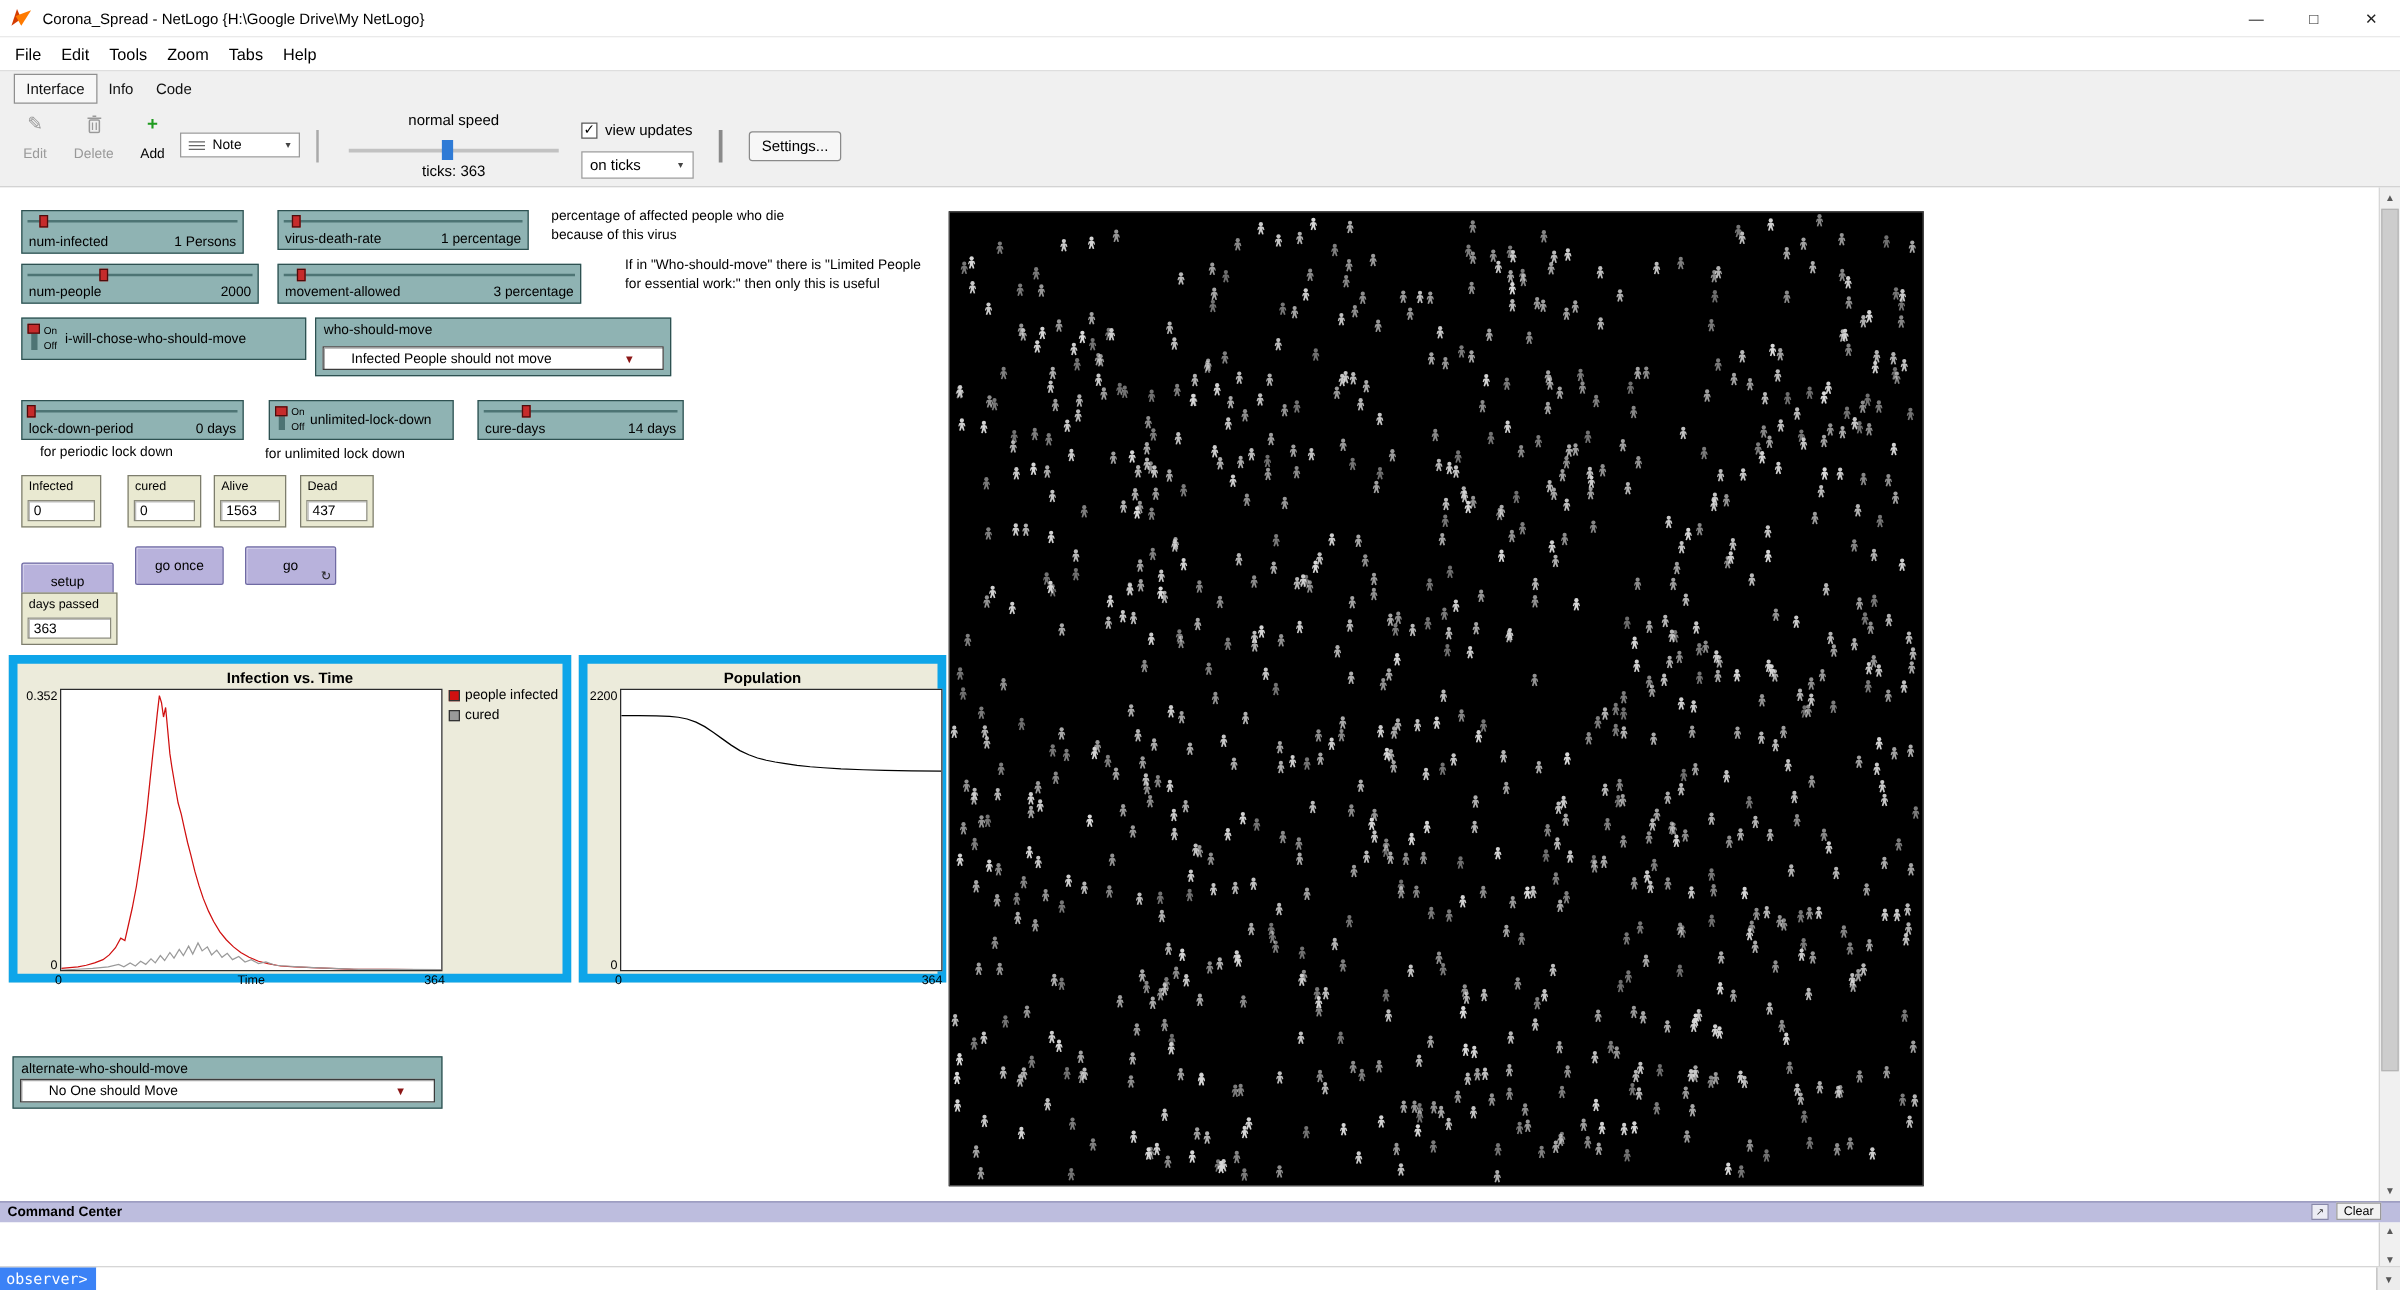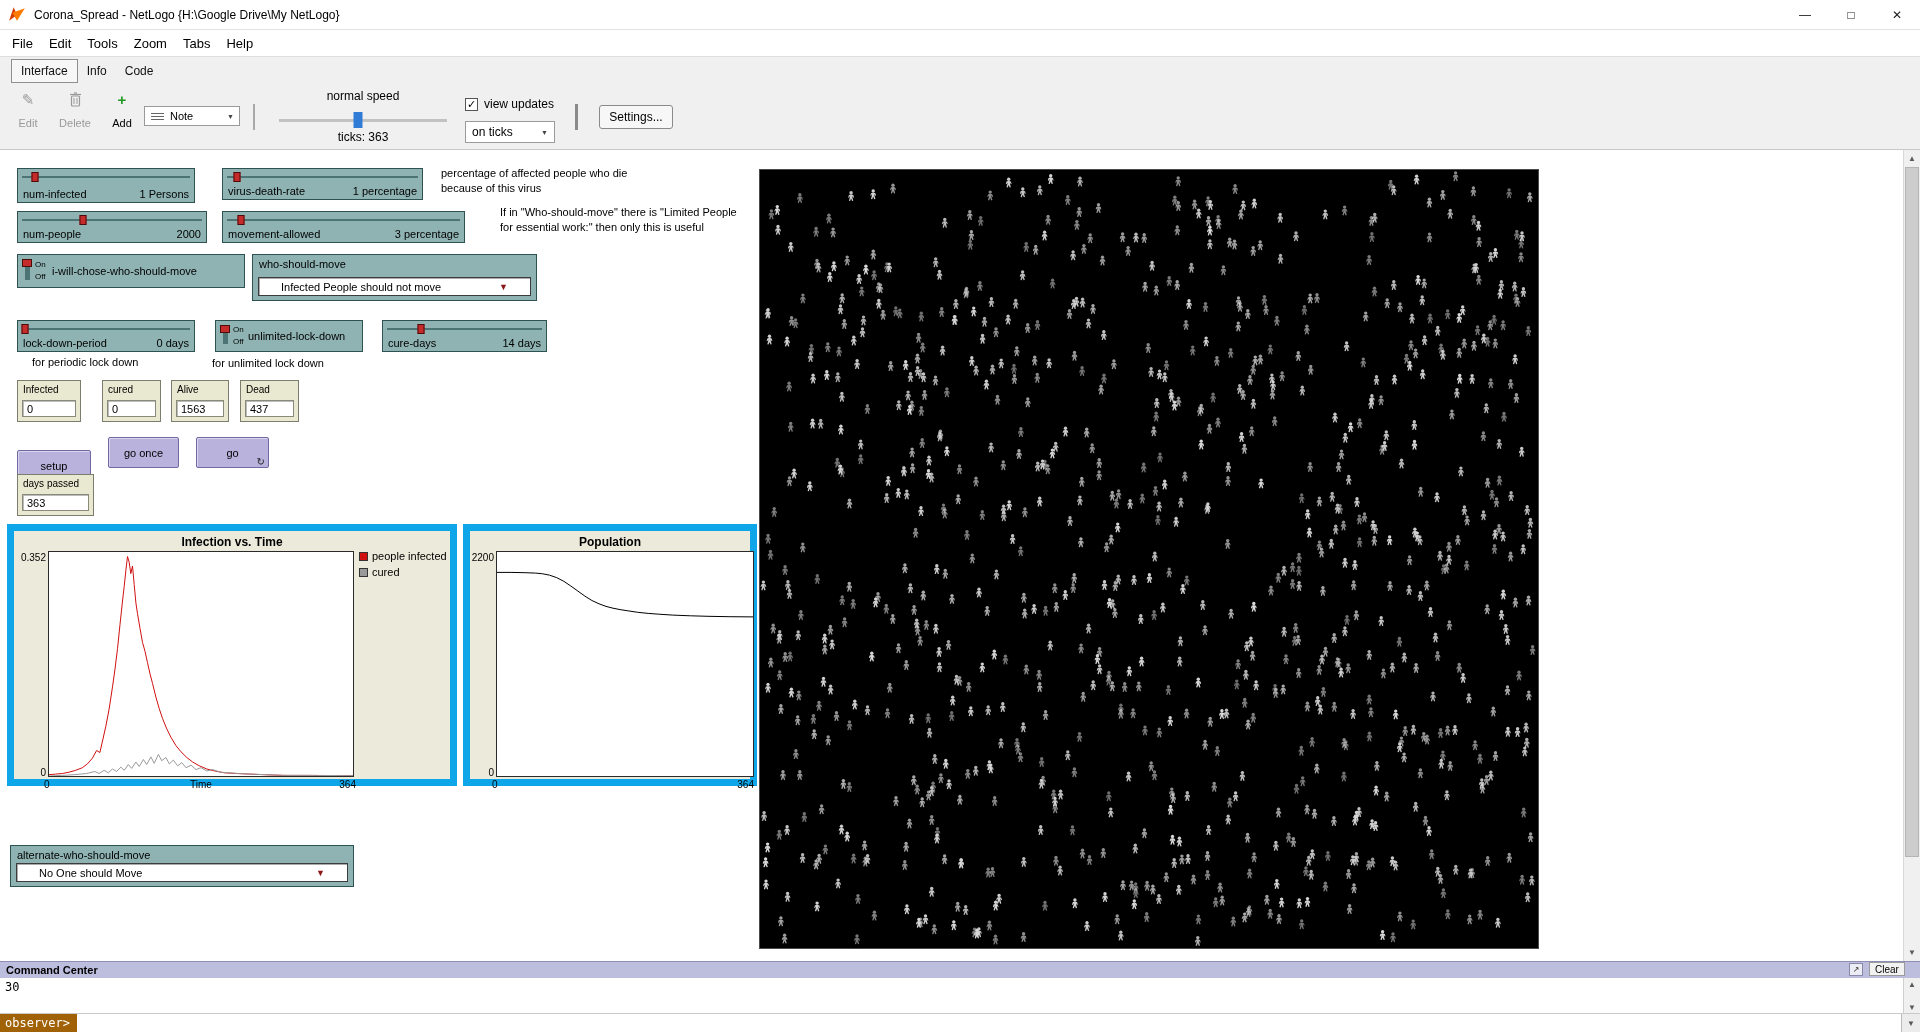"30" div { html: <div>30</div> -> none }
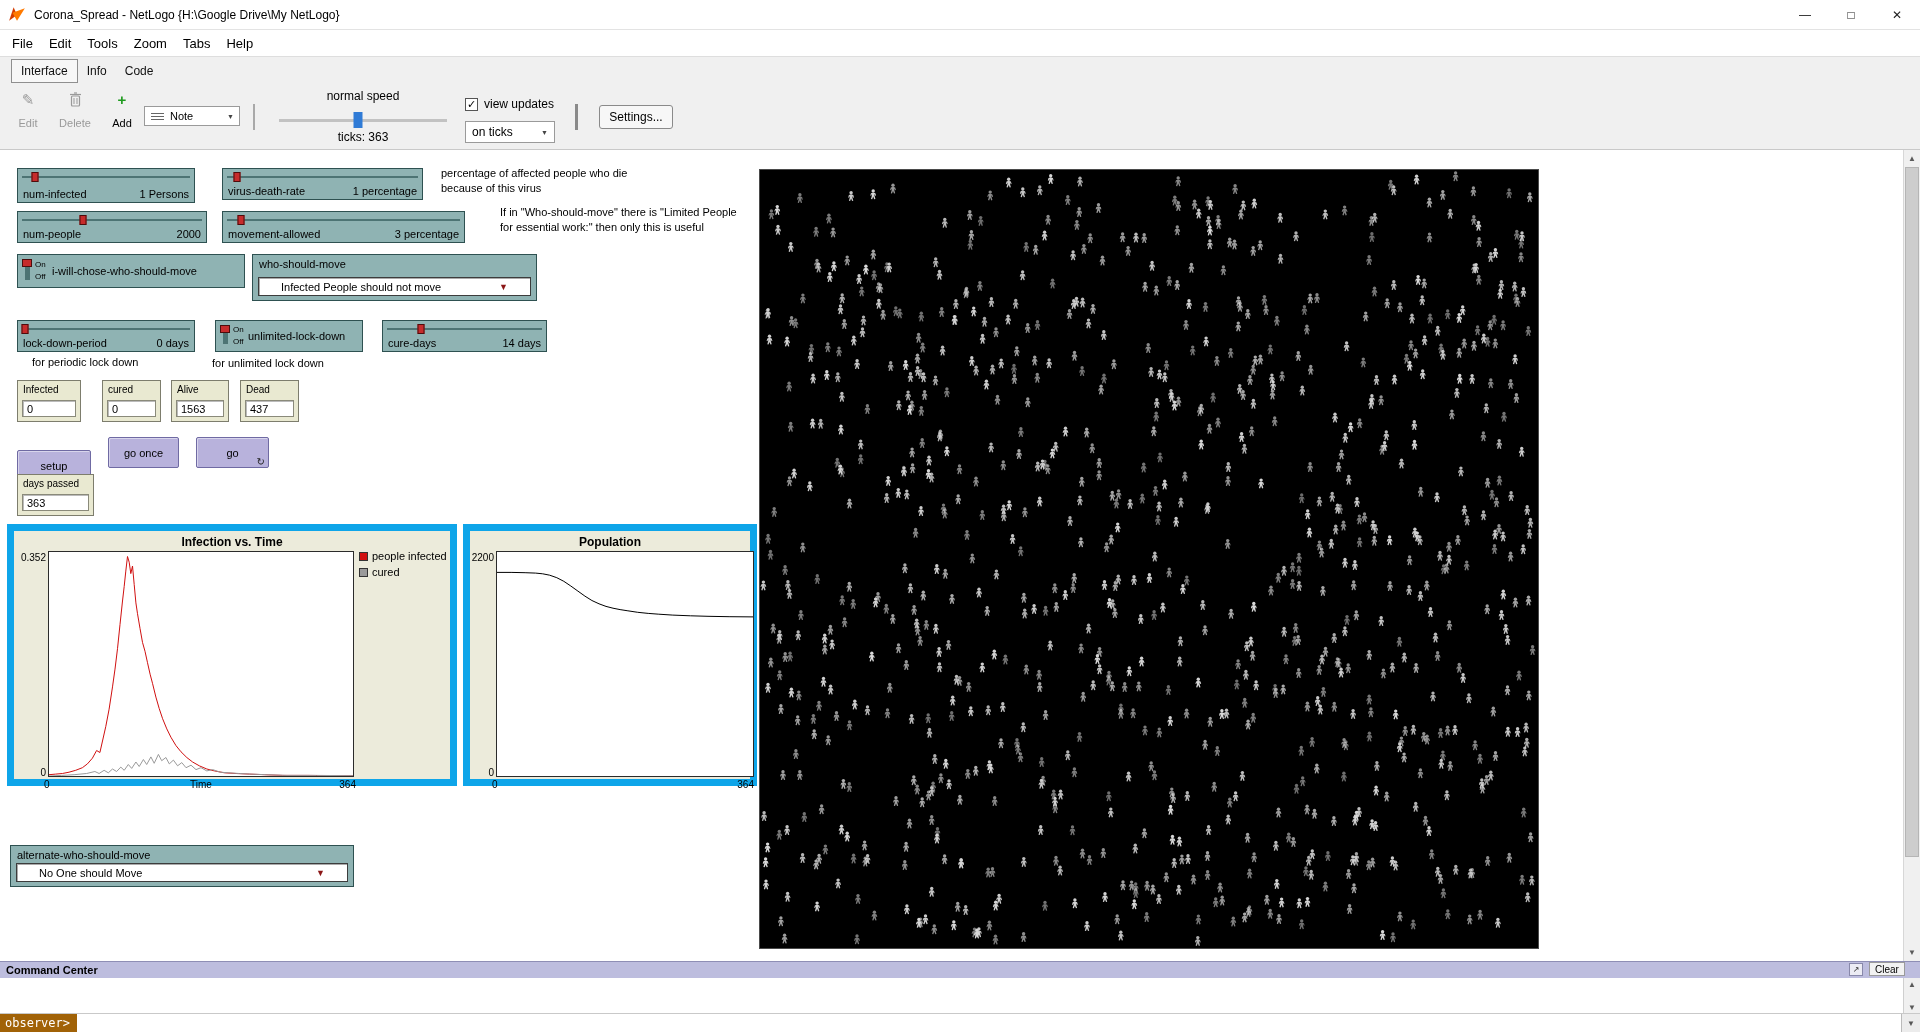"observer>" .cc-prompt { background: #a16207 -> #3b82f6 }
